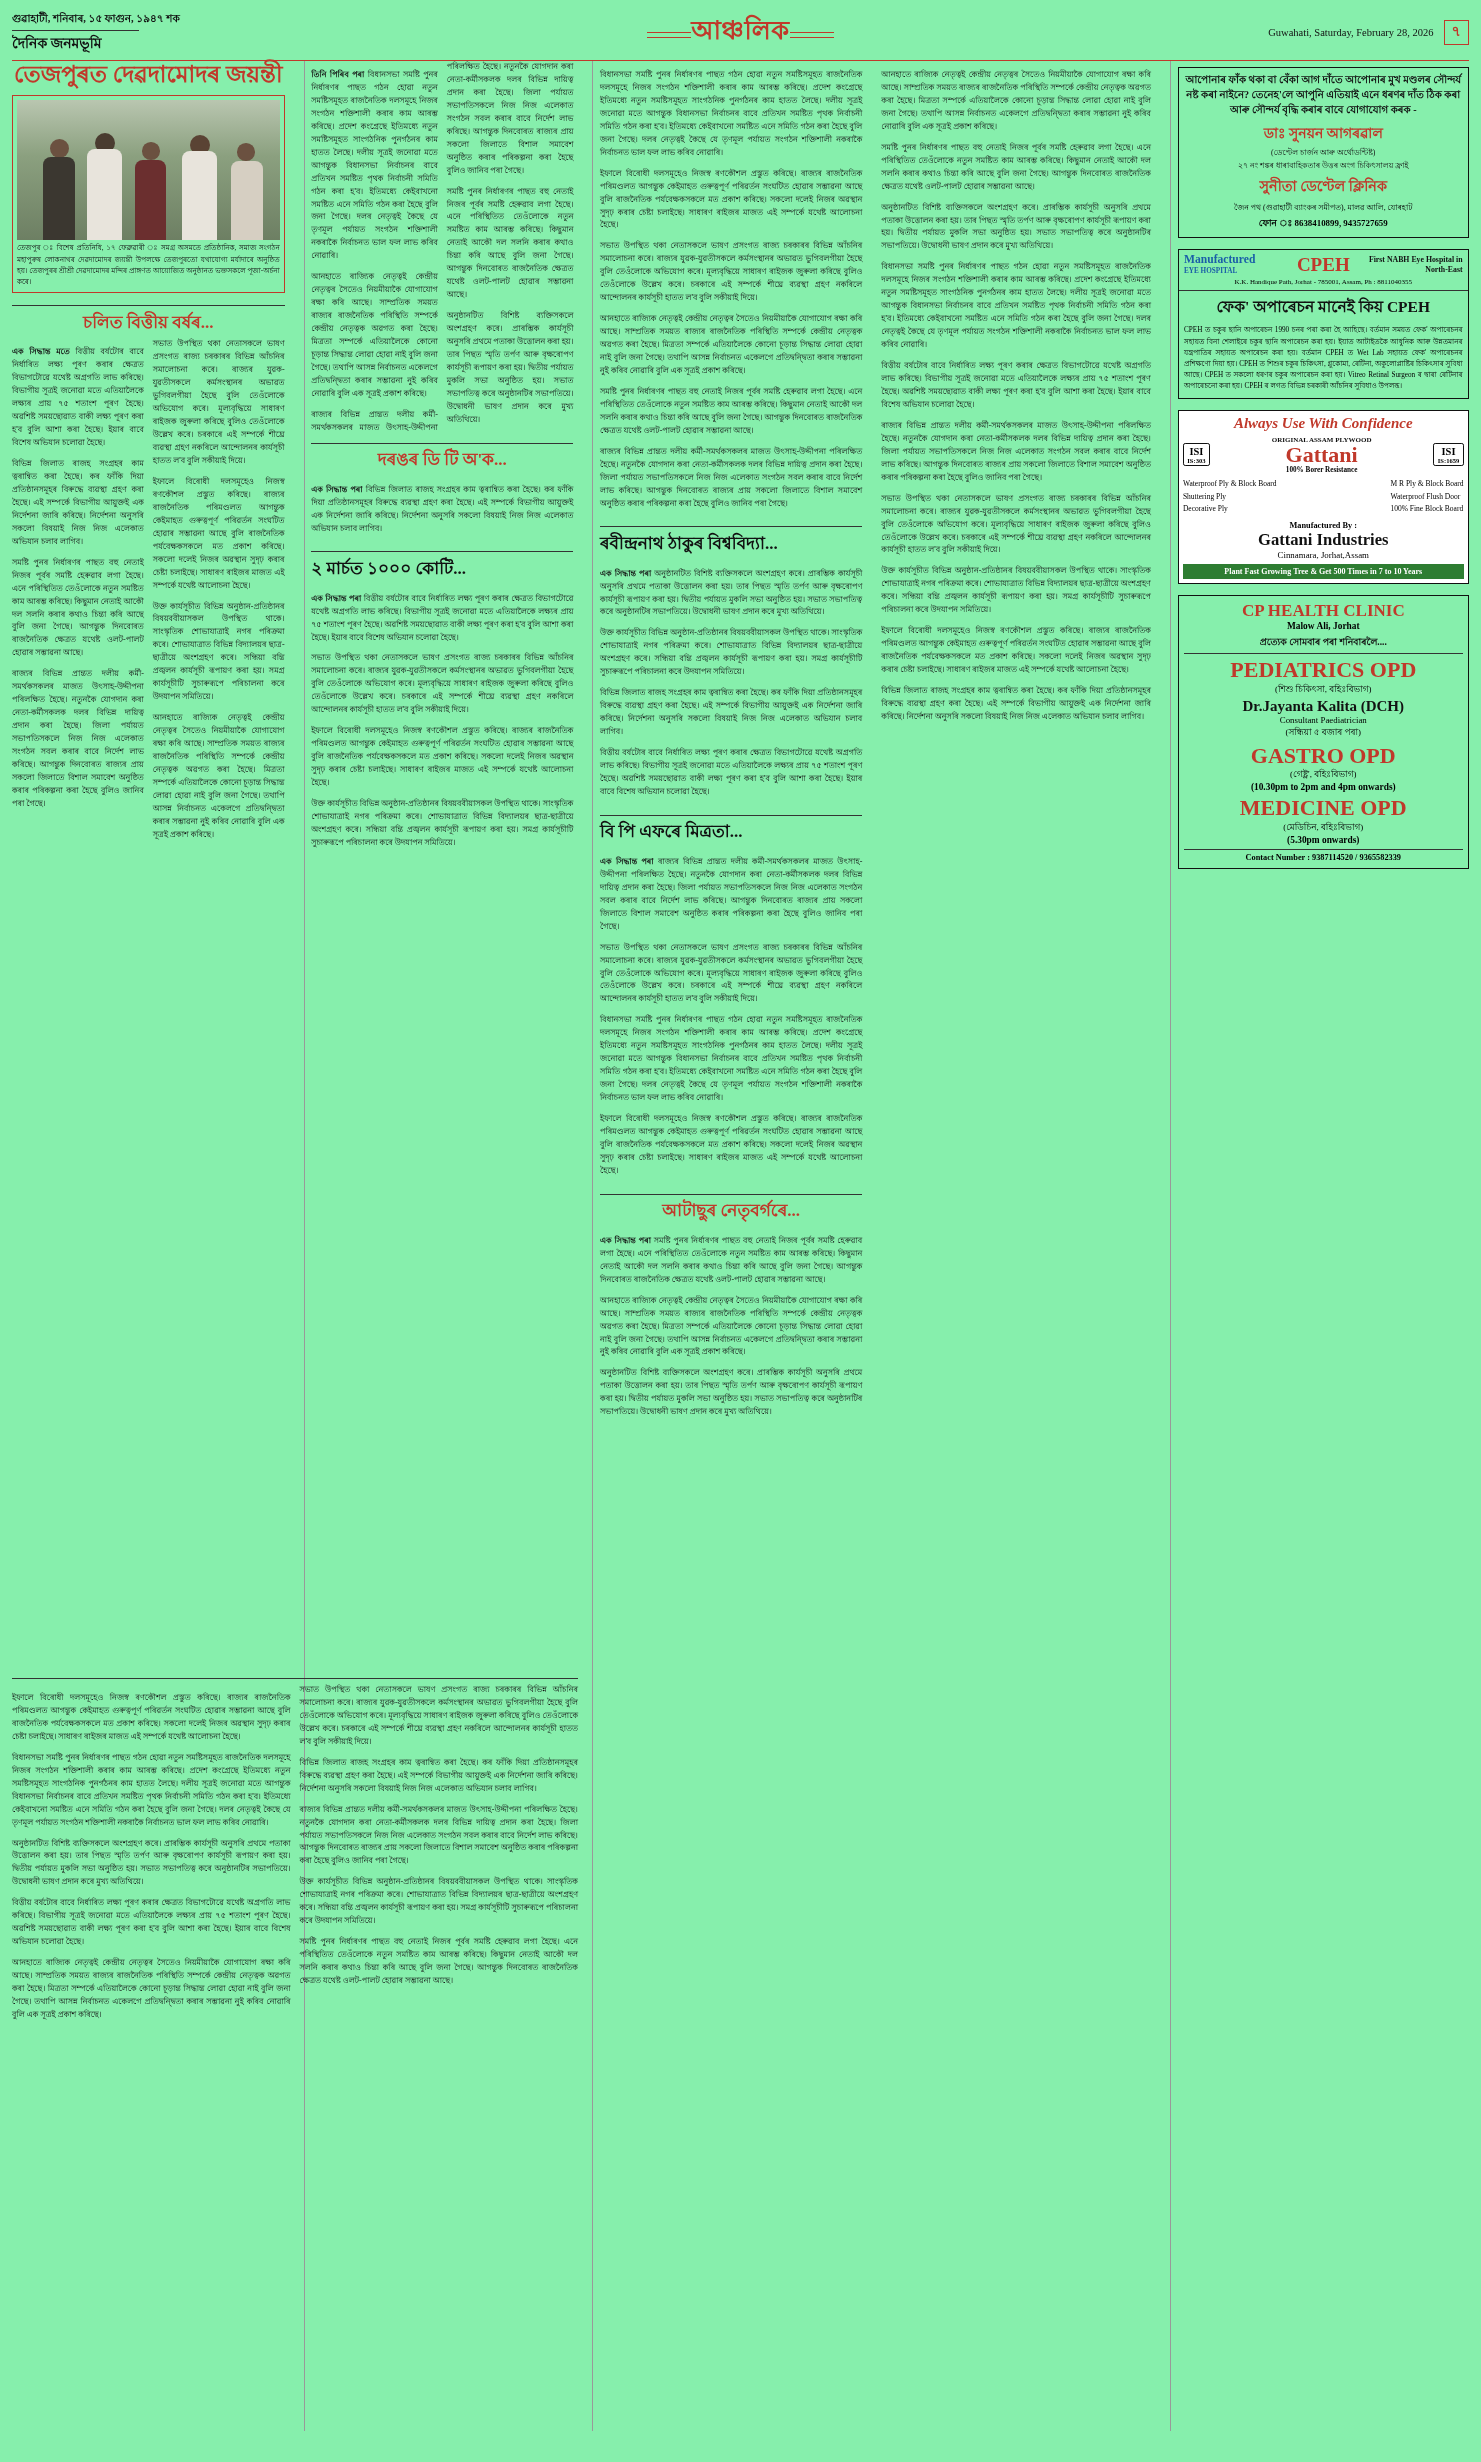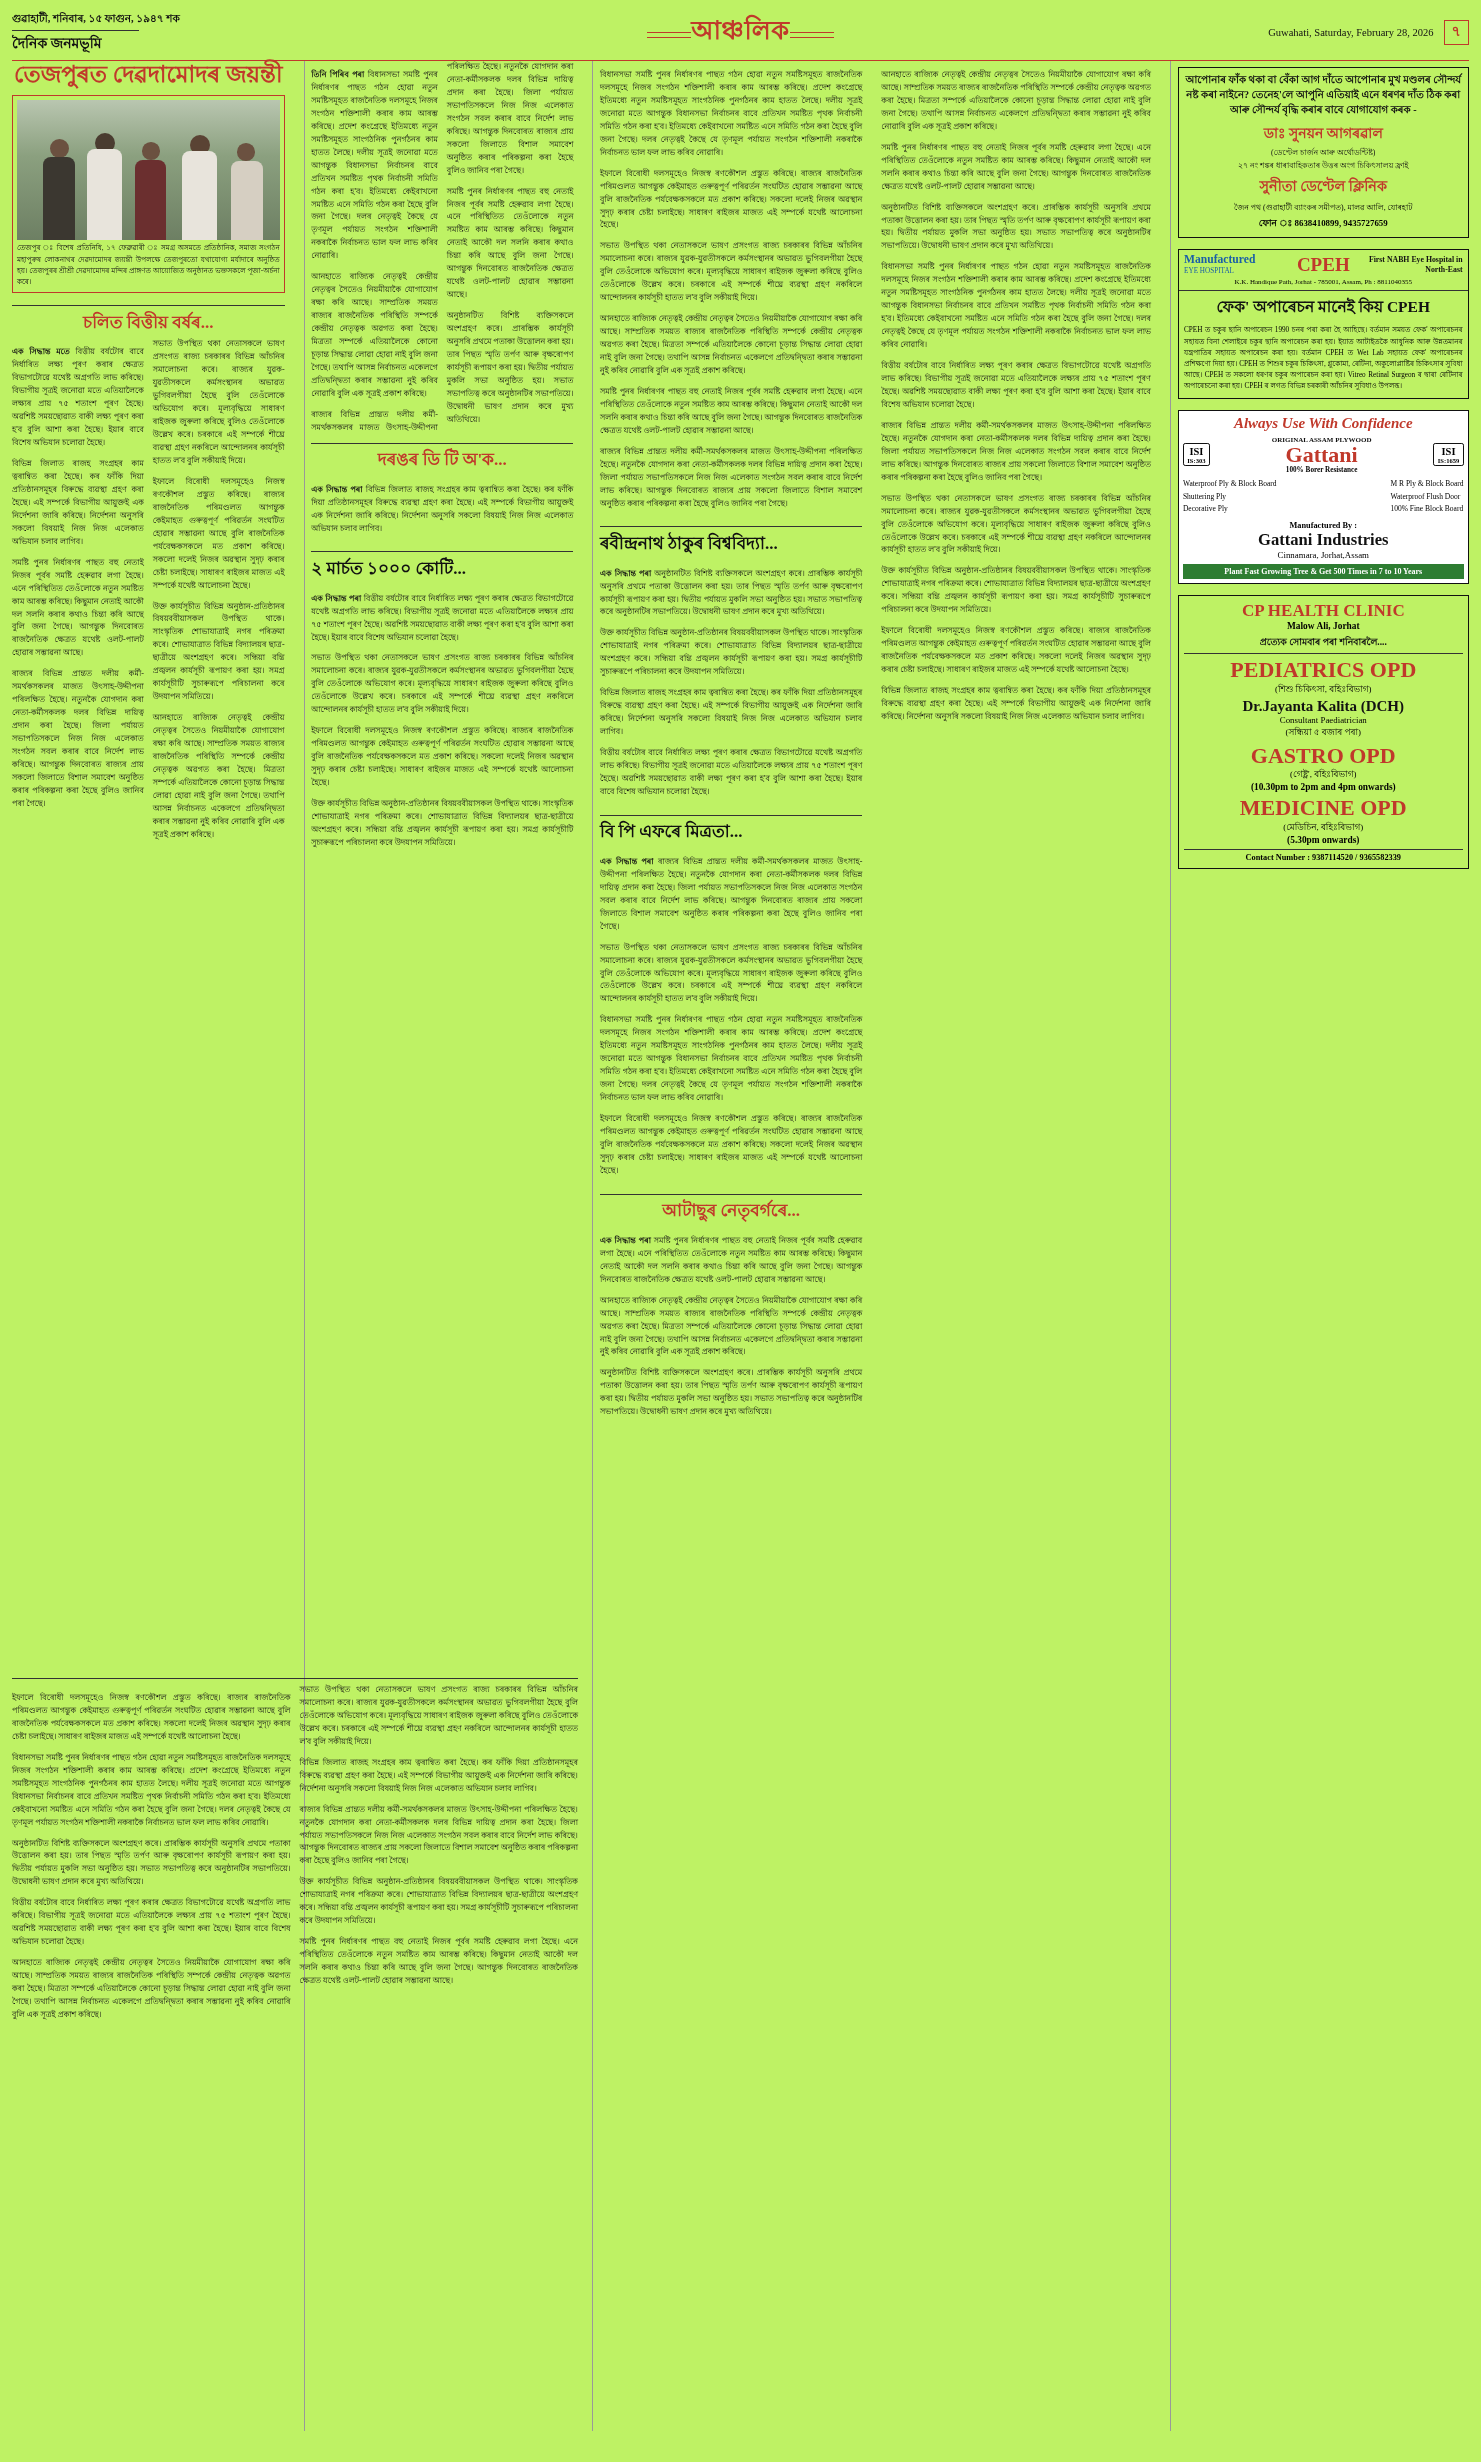"গুৱাহাটী, শনিবাৰ, ১৫ ফাগুন, ১৯৪৭" .page { background: #bef264 -> #86efac }
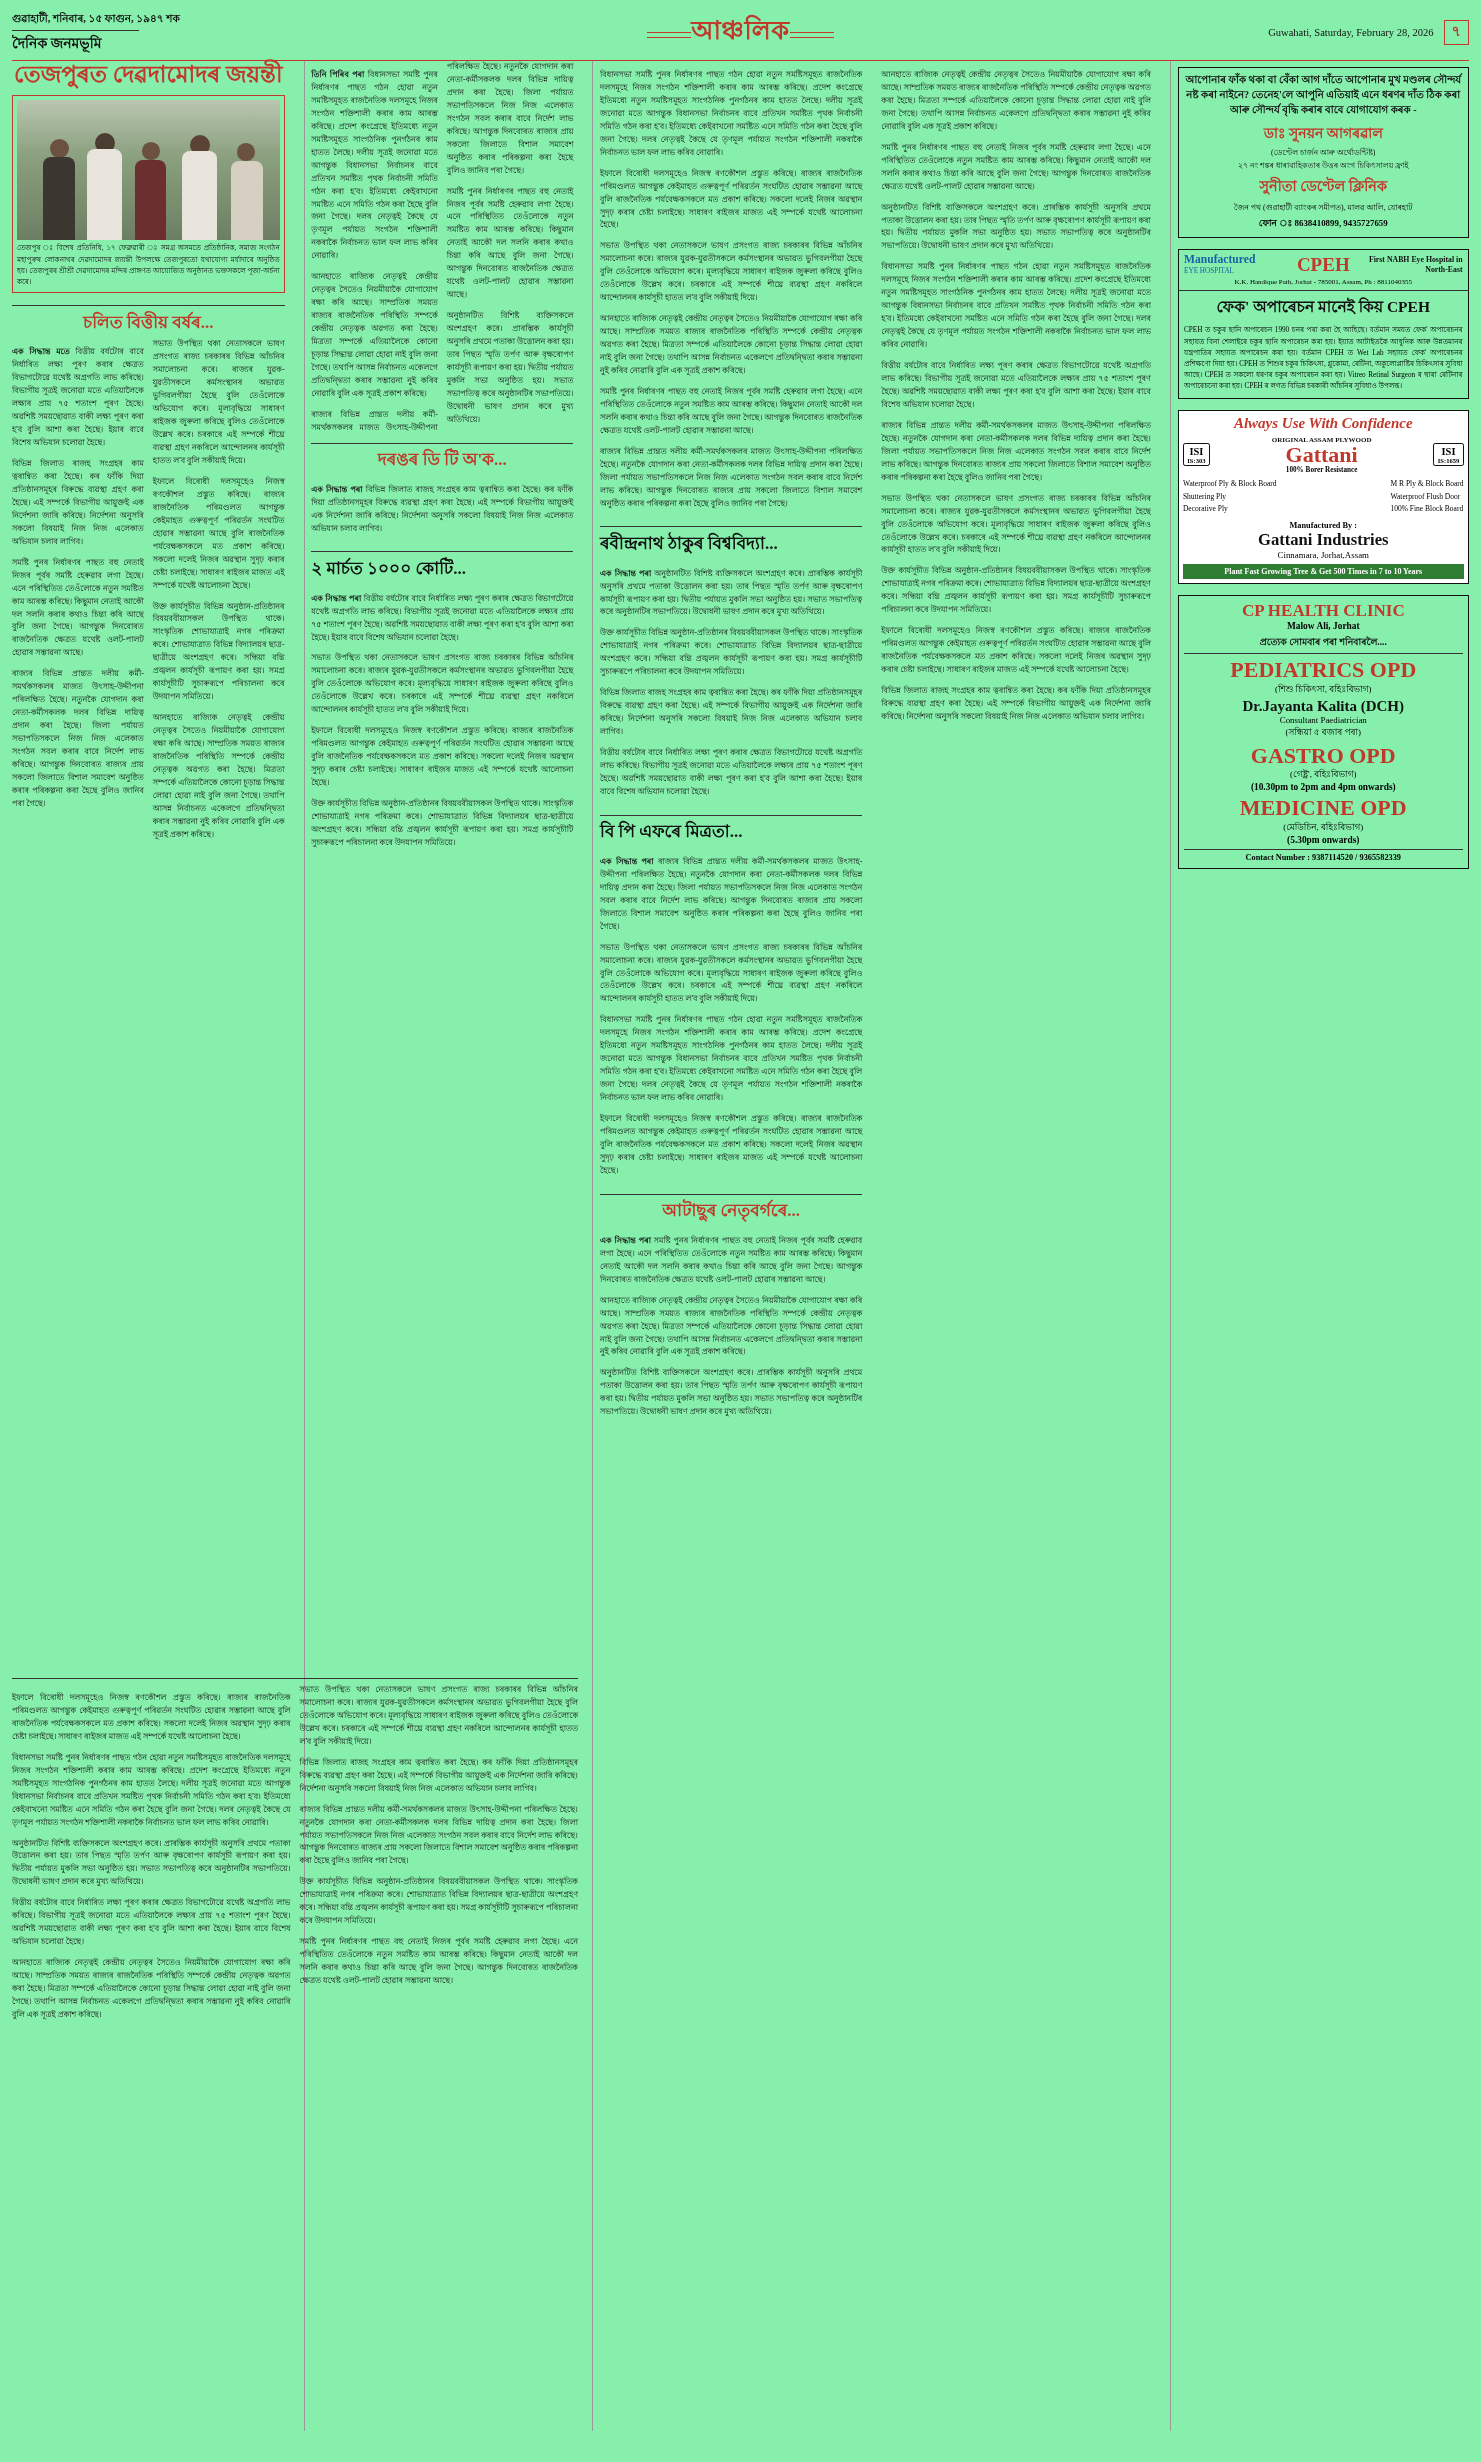"EYE HOSPITAL" div { font-weight: normal -> bold }
